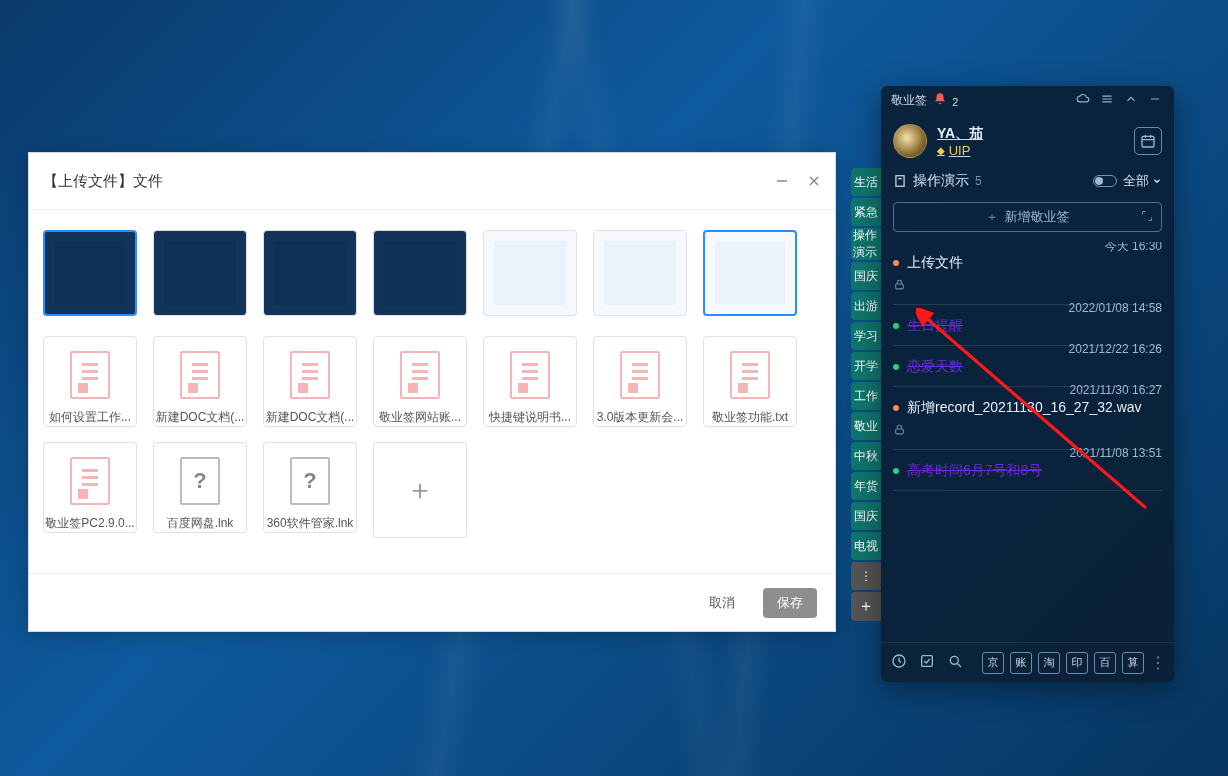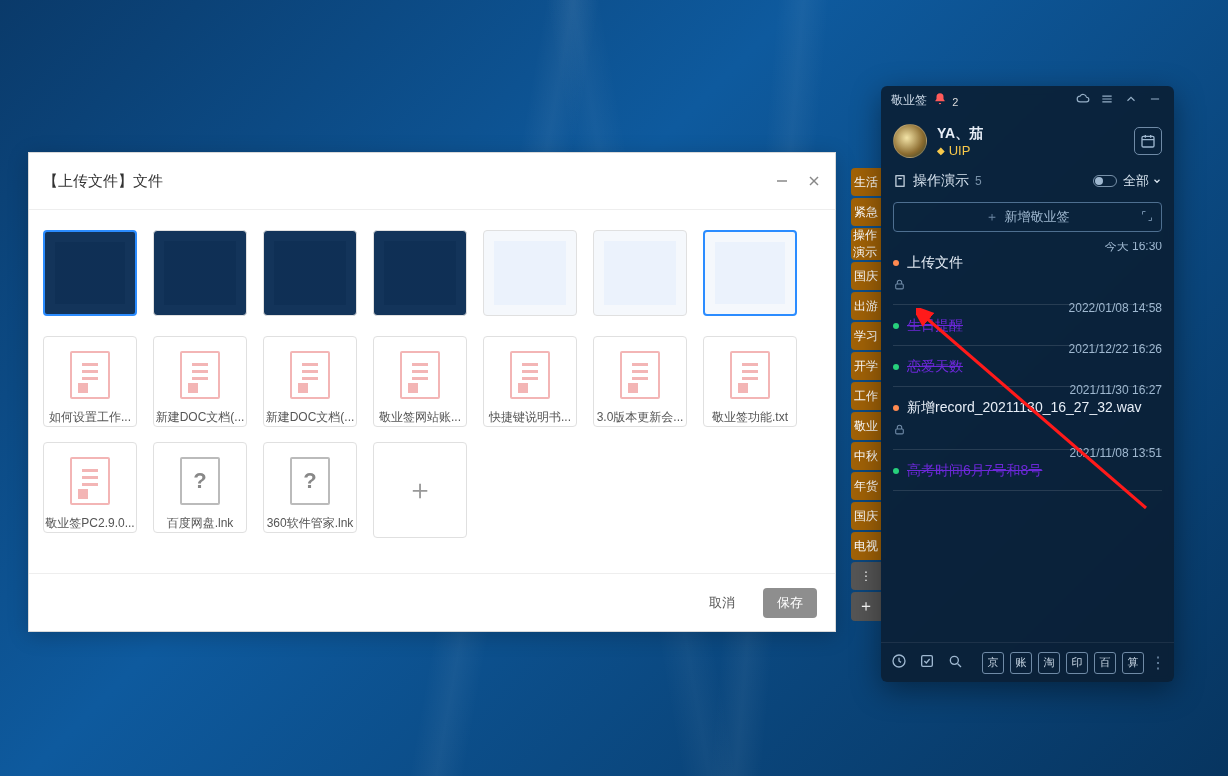"YA、茄" .profile { text-decoration: none -> underline }
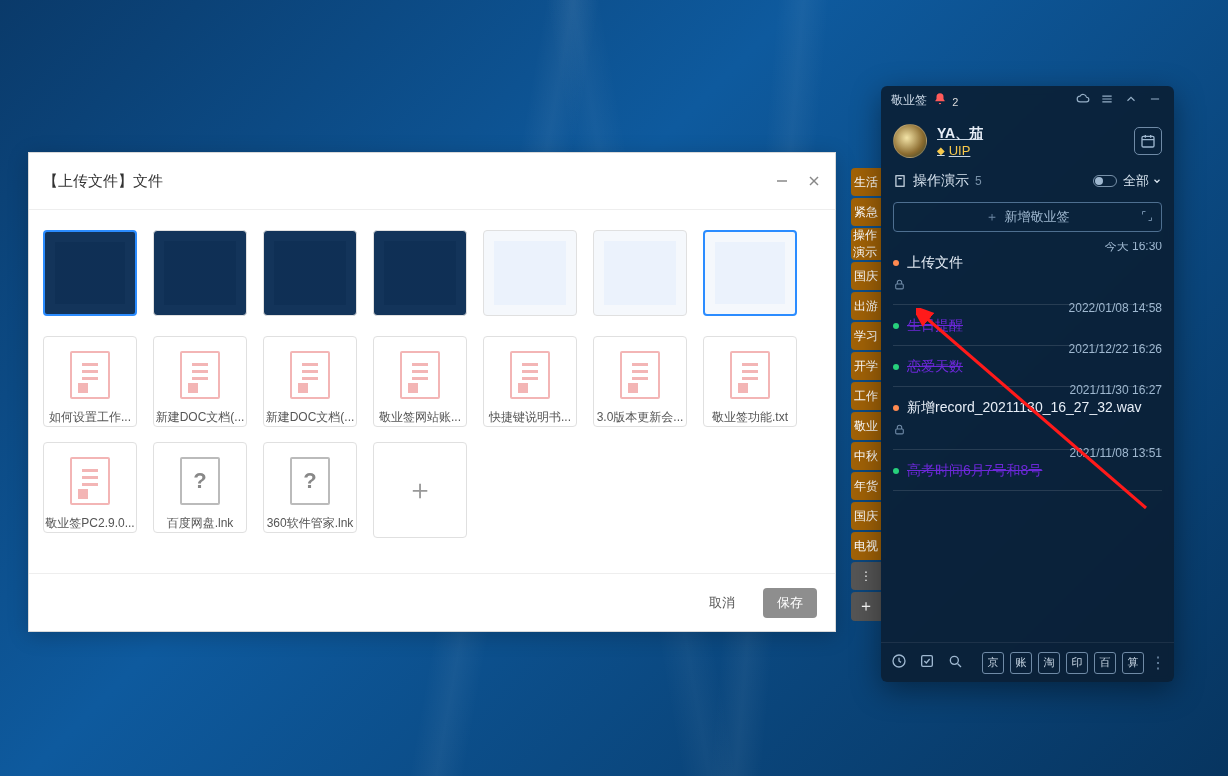"生活" .tag { background: #a16207 -> #0f766e }
